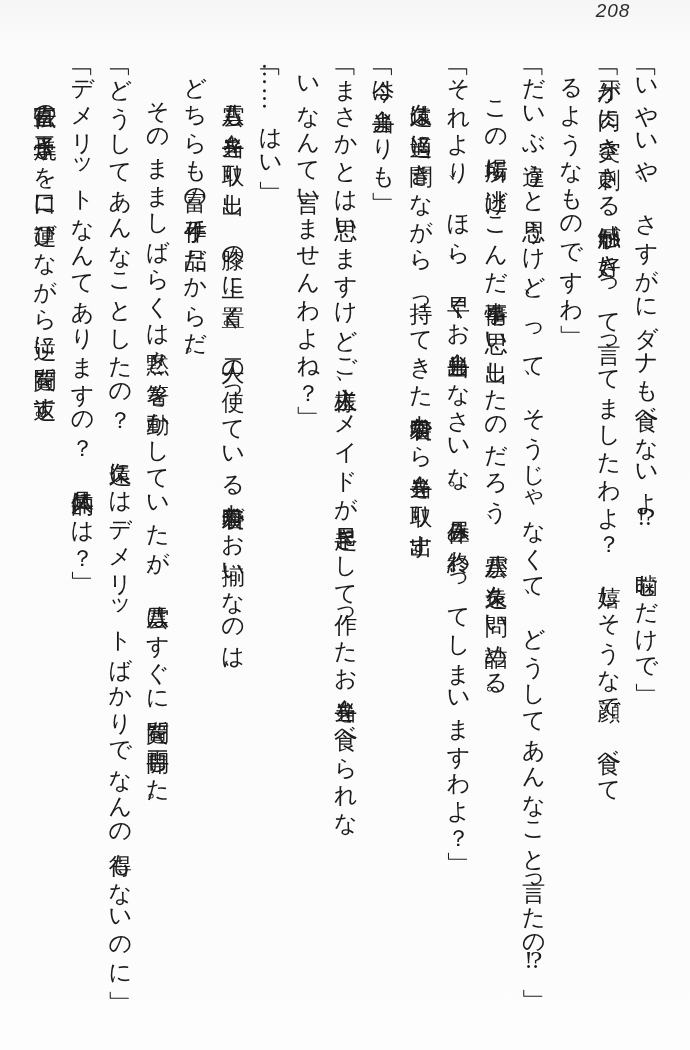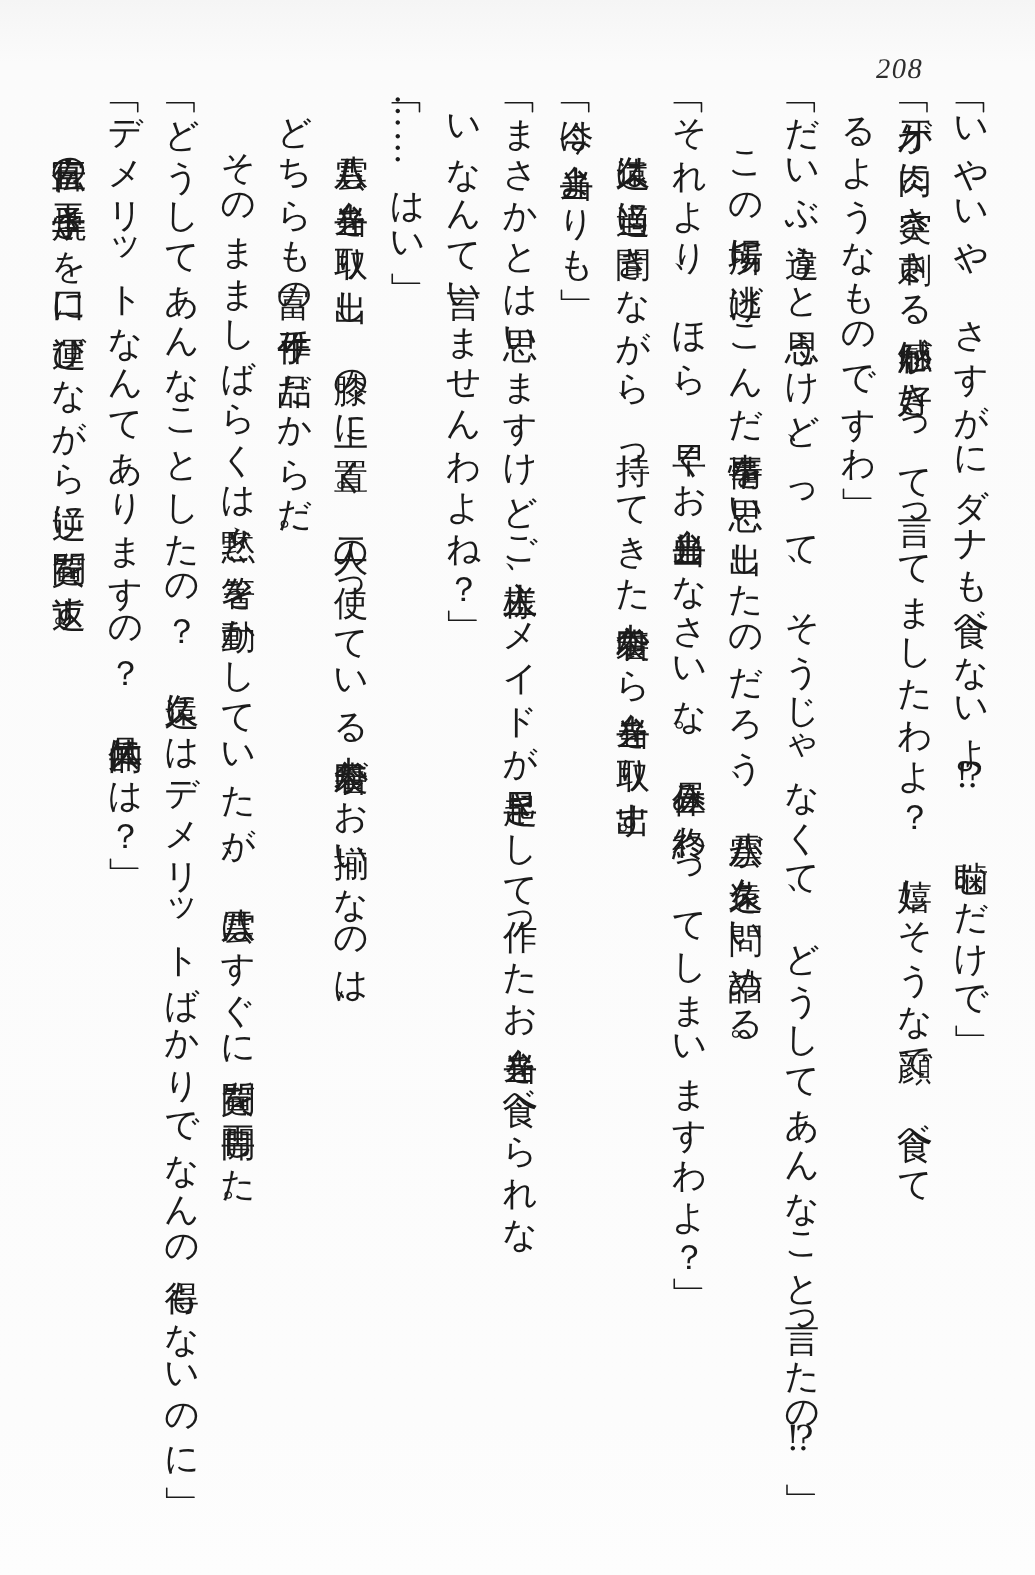"208" .page-number { font-family: Liberation Serif, serif -> Liberation Sans, sans-serif; margin-top: 36px -> none; text-align: none -> center }
